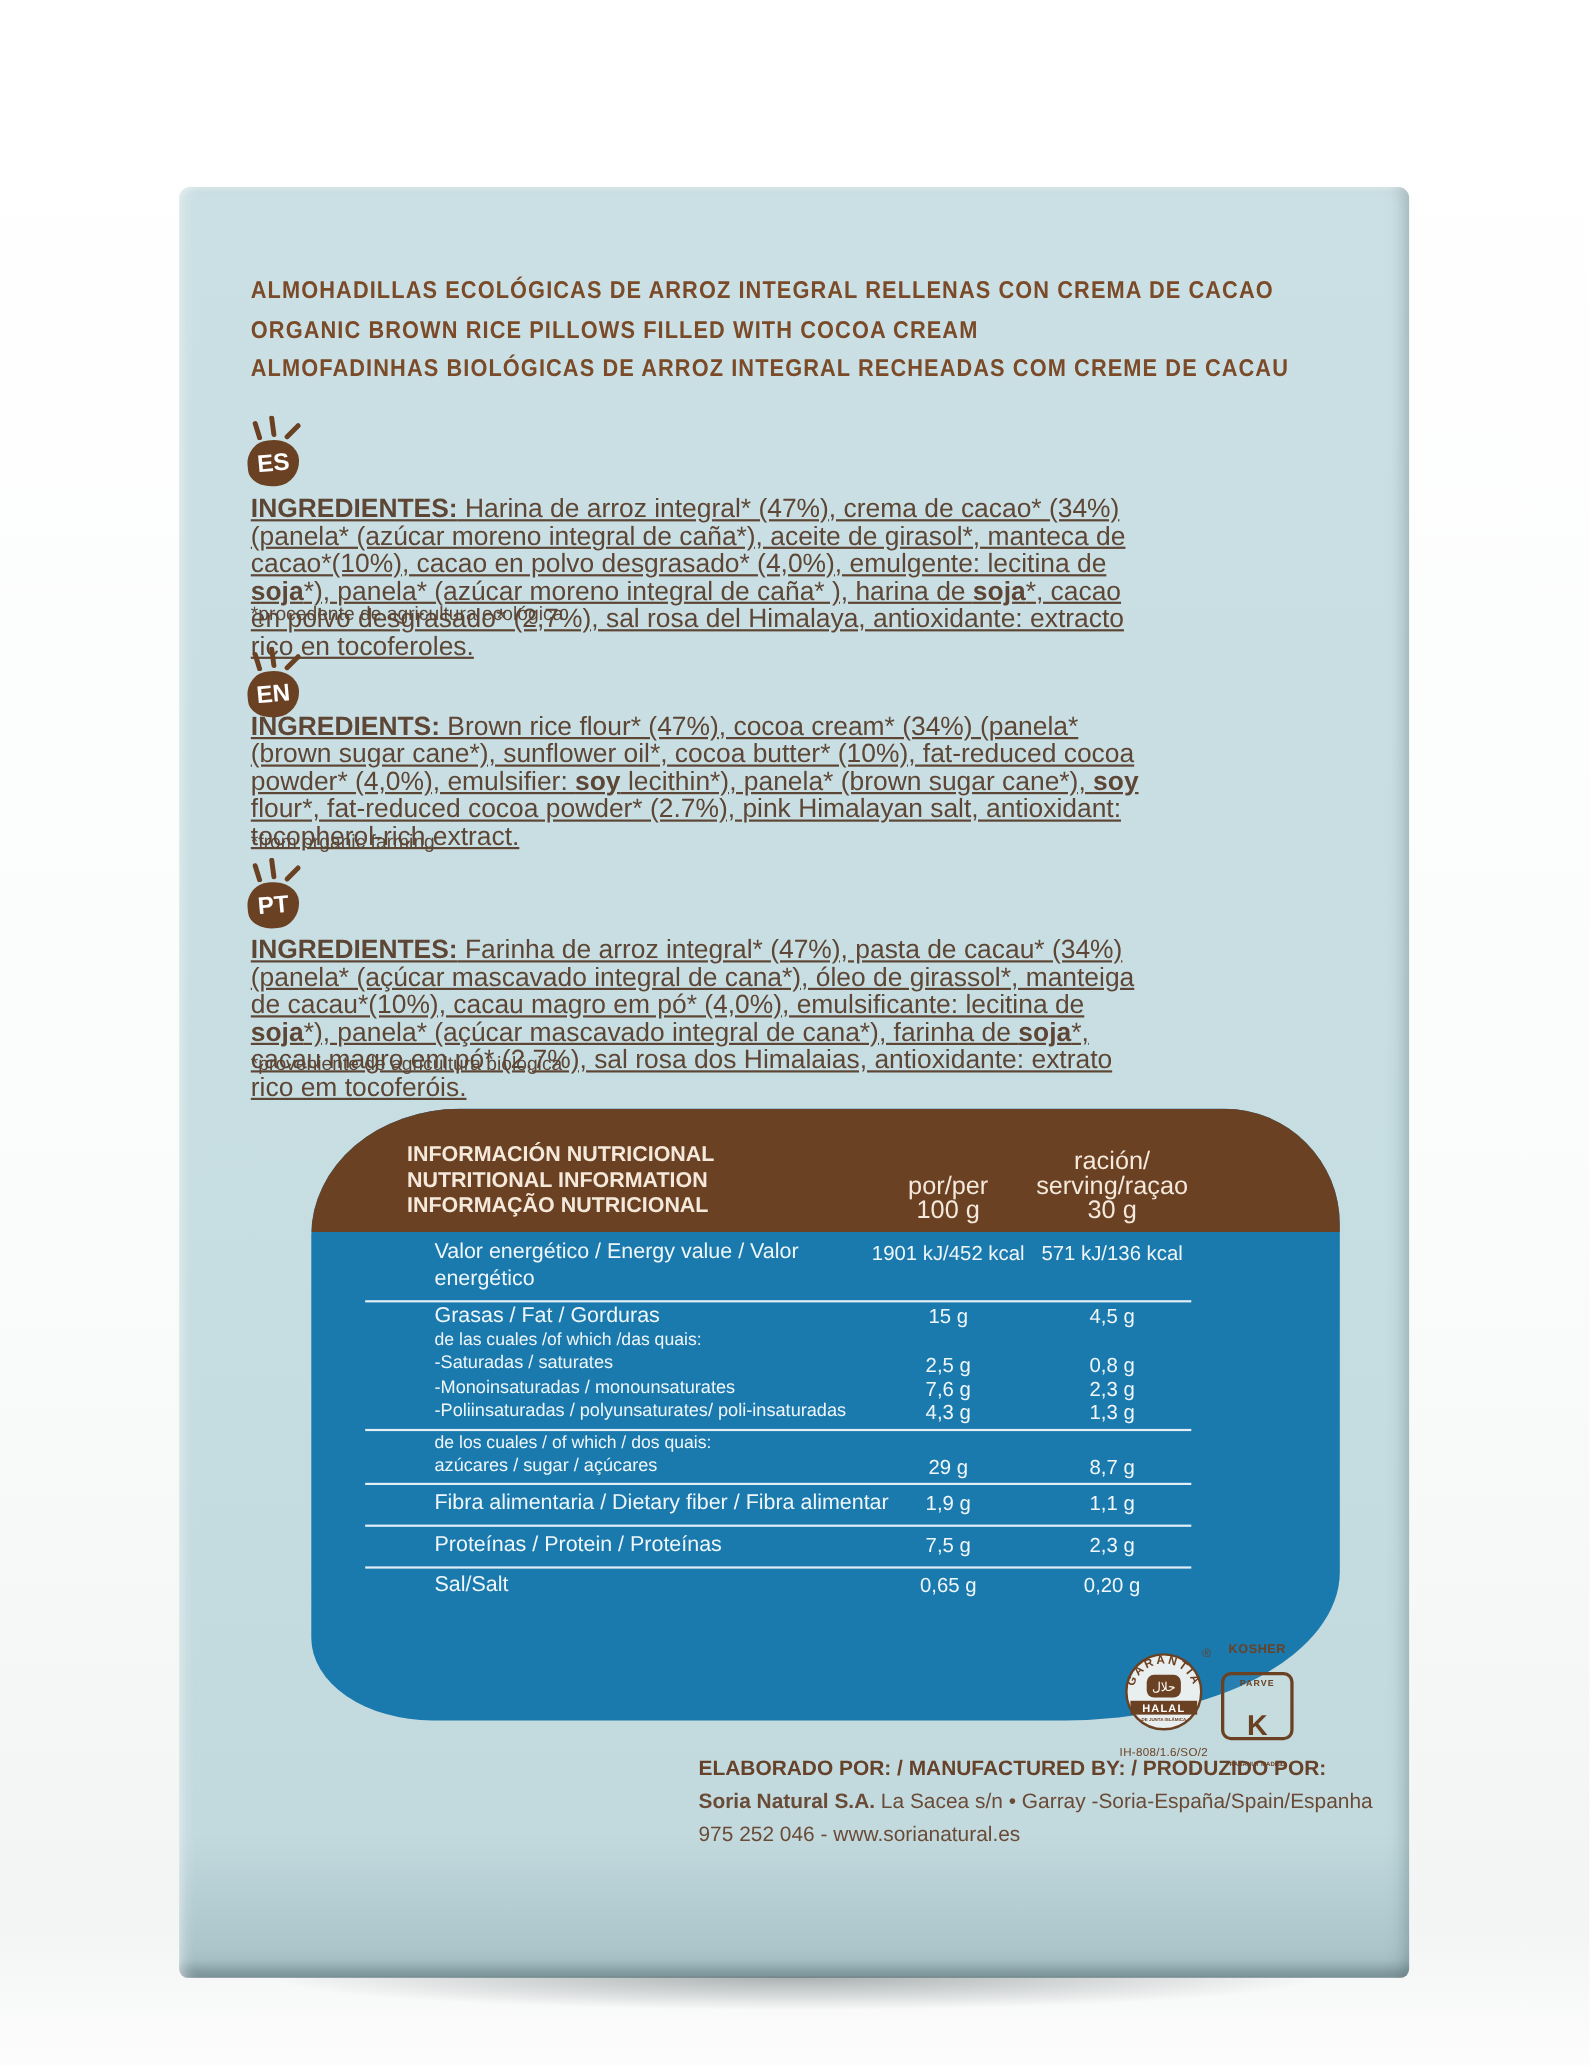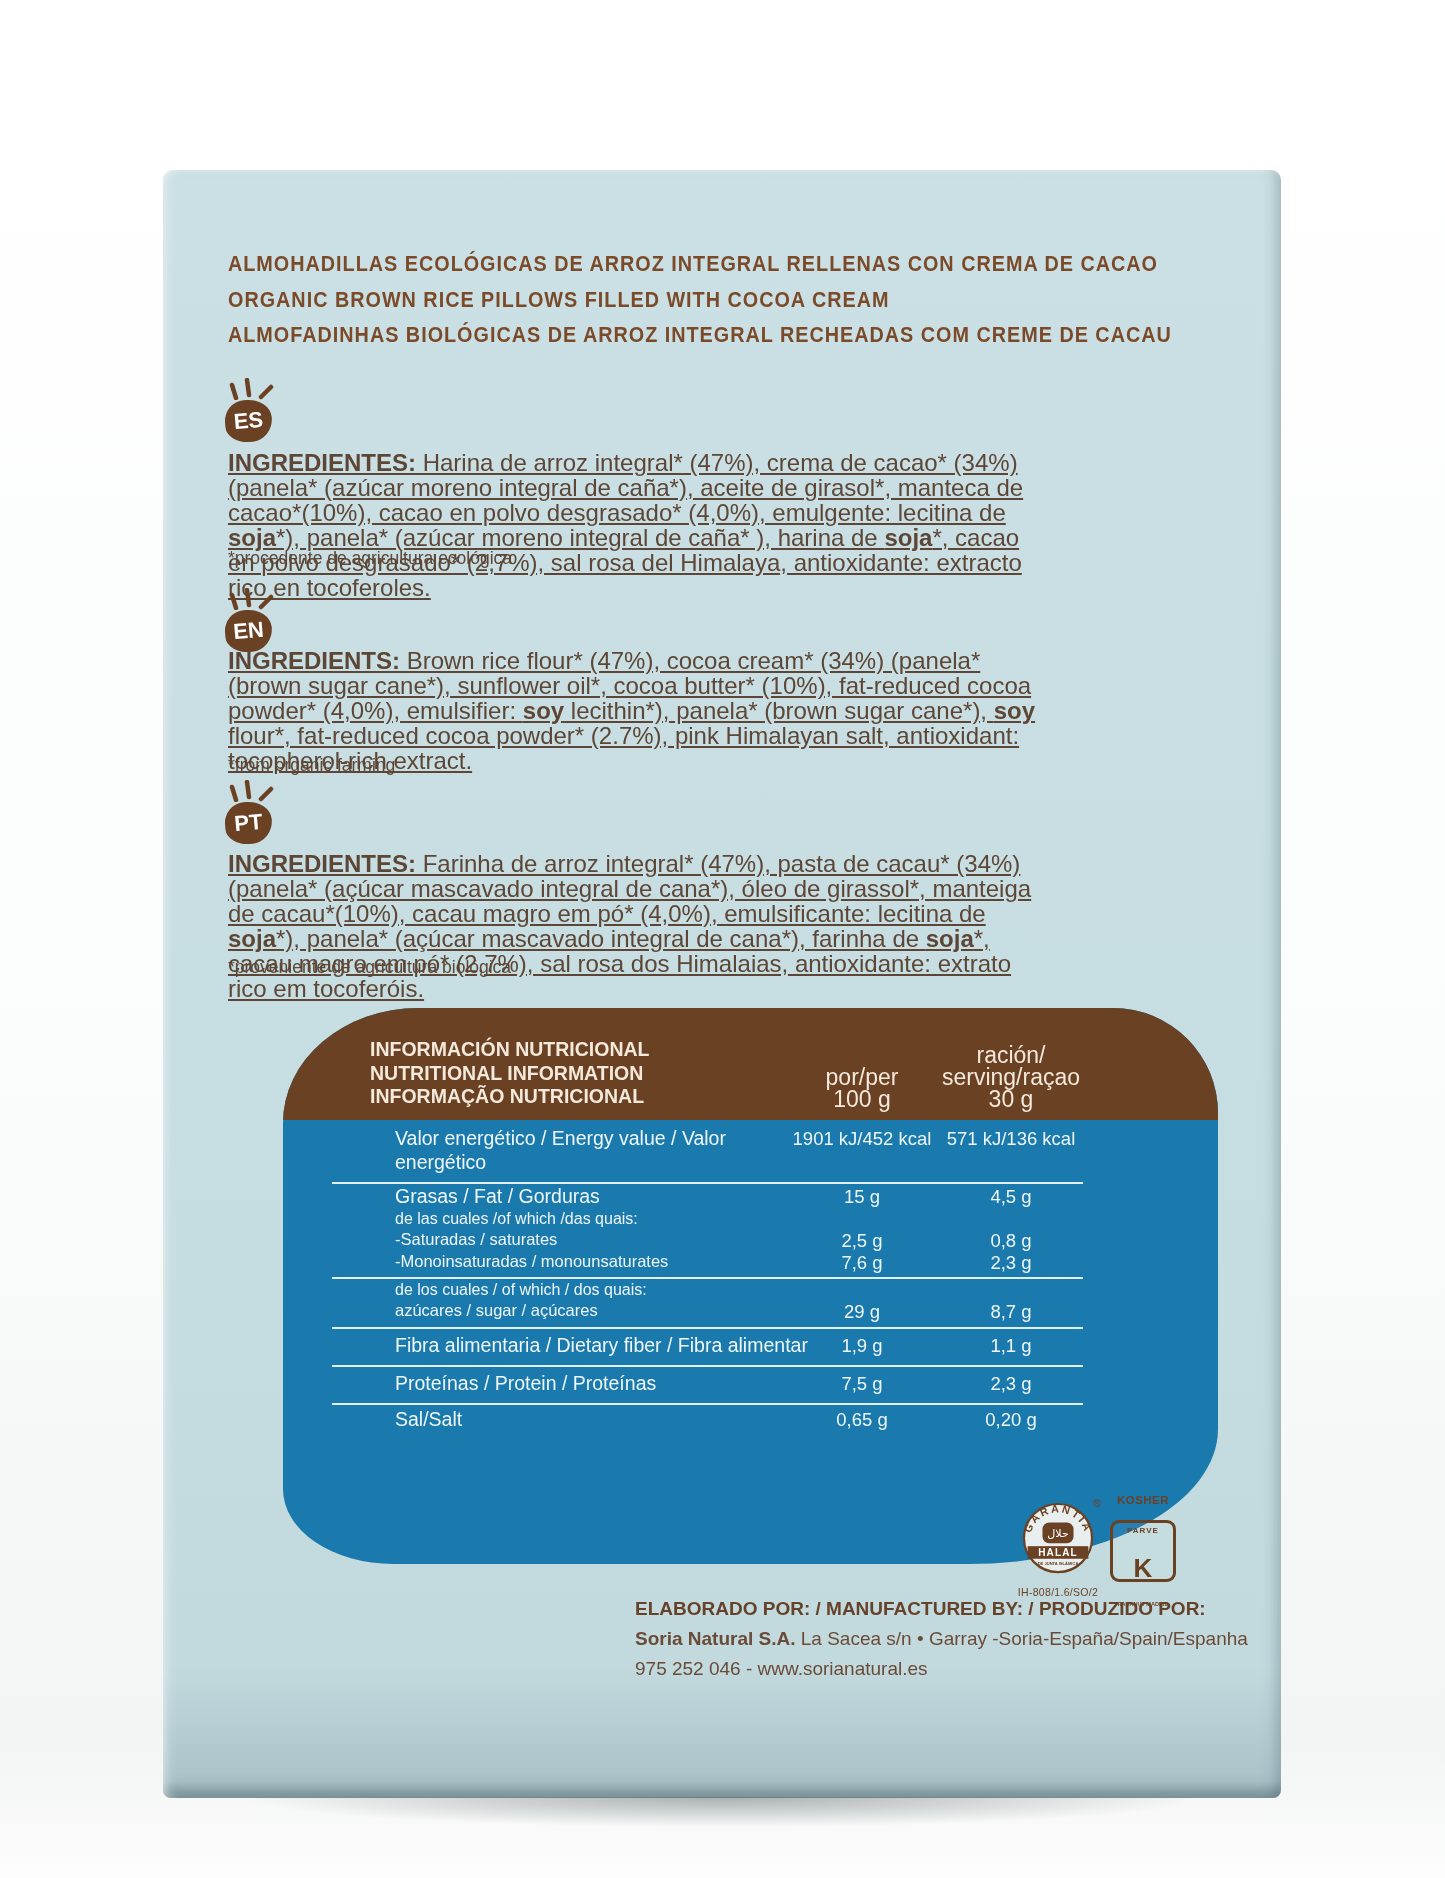"-Poliinsaturadas / polyunsaturates/" div.line { html: none -> <div> <span>-Poliinsaturadas / polyunsaturates/ poli-insaturadas</span> <span>4,3 g</span> <span>1,3 g</span> </div> }
